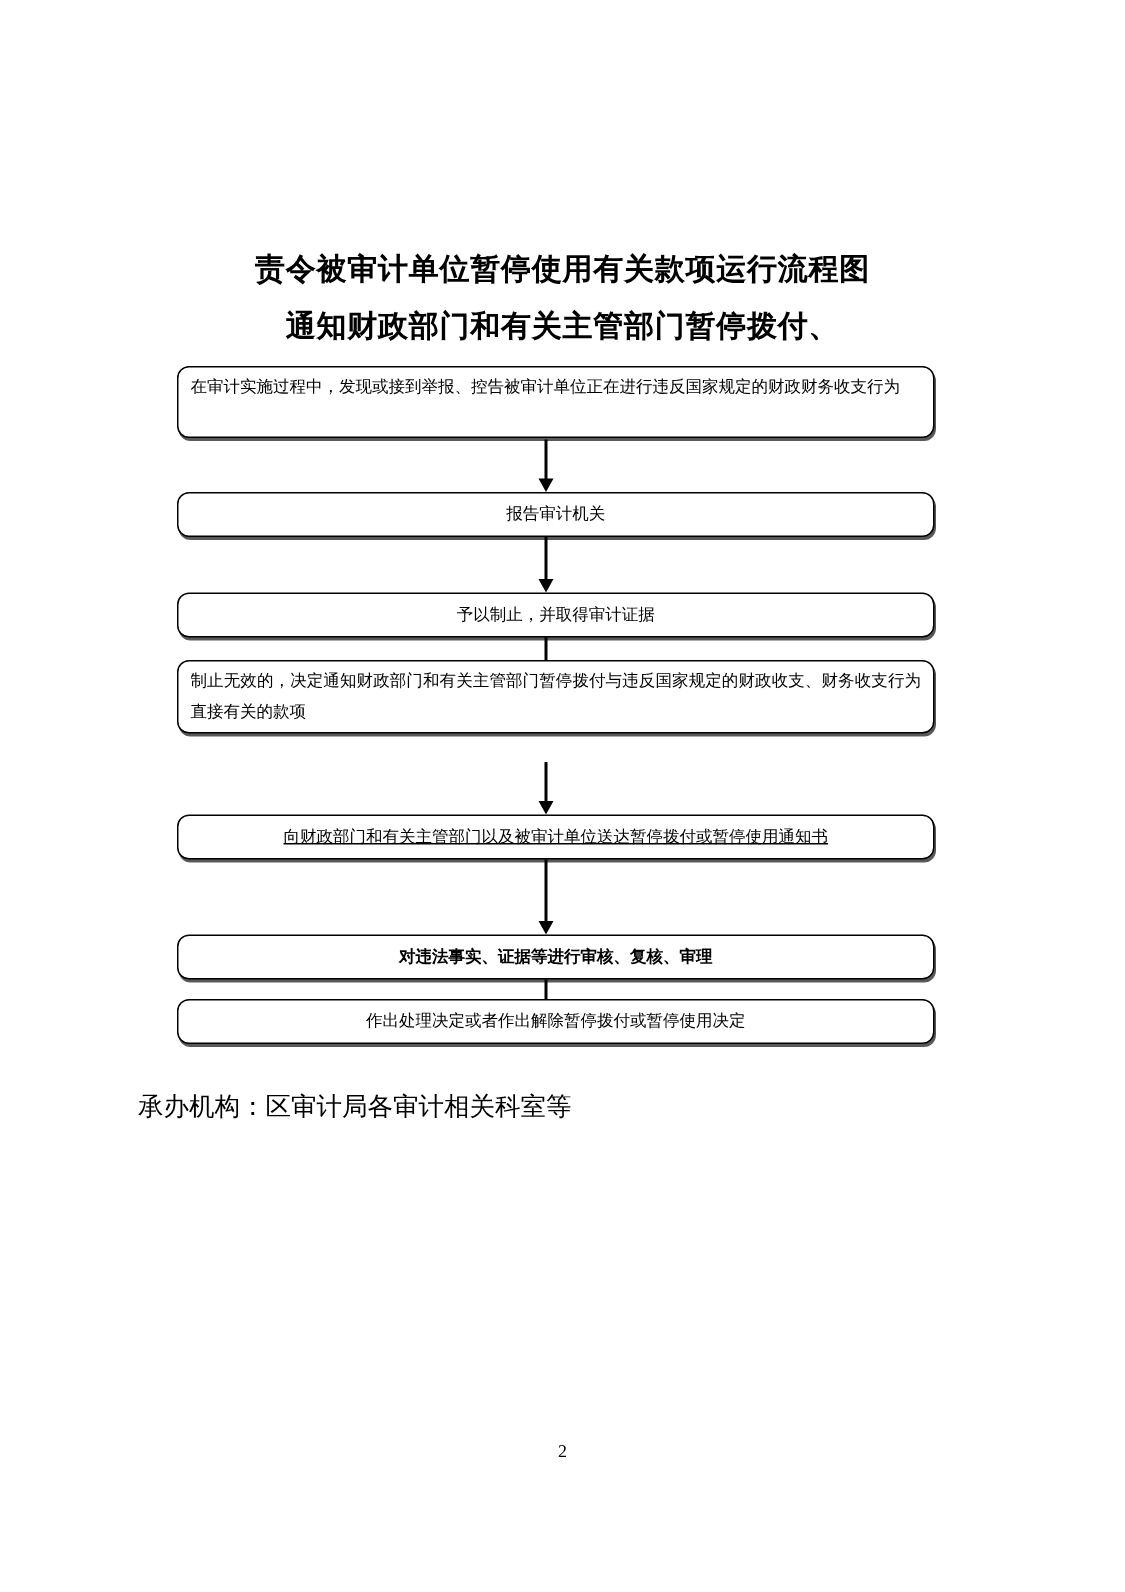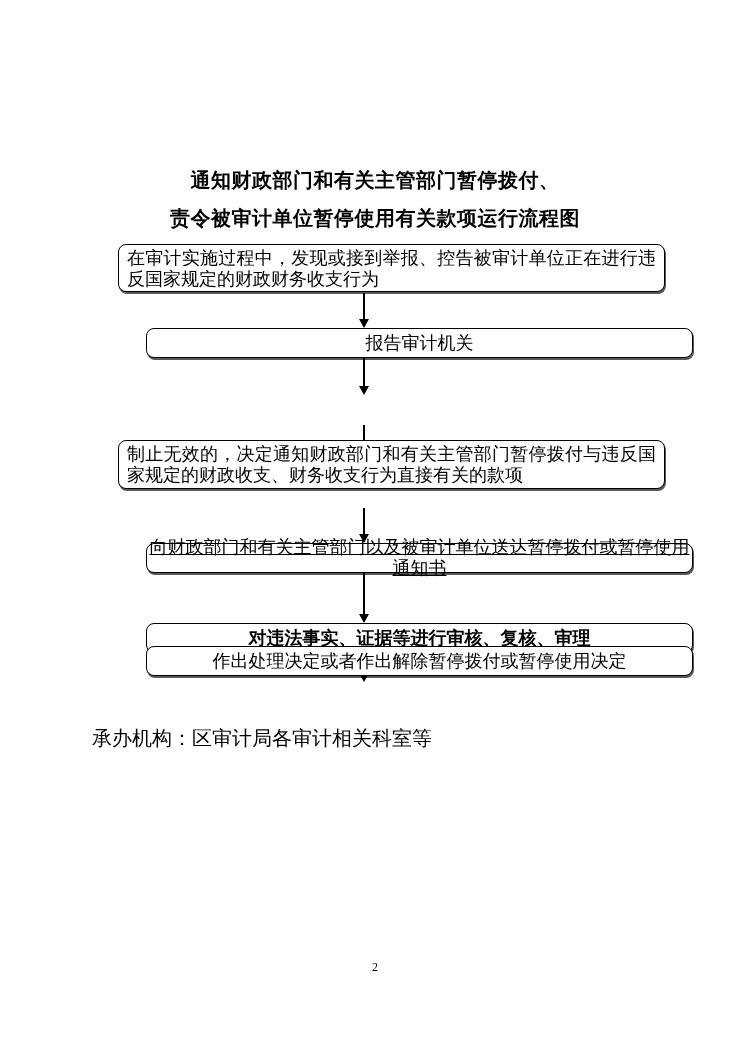"通知财政部门和有关主管部门暂停拨付、" div { order: before "责令被审计单位暂停使用有关款项运行流程图" -> after "责令被审计单位暂停使用有关款项运行流程图" }
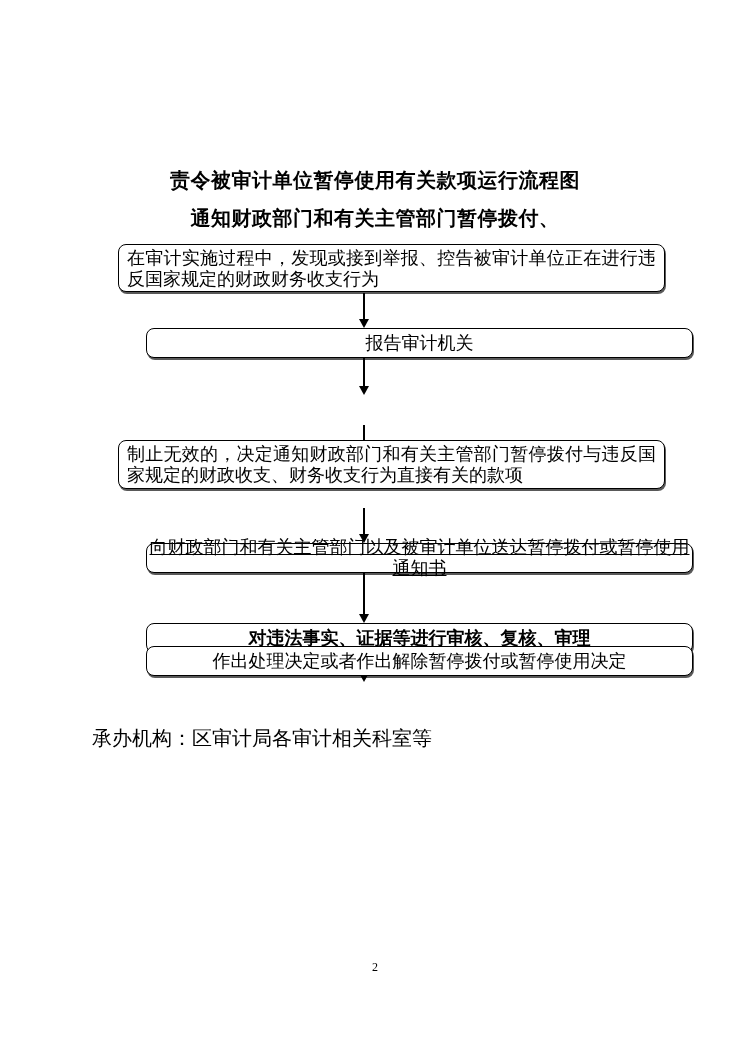"在审计实施过程中，发现或接到举报、控告被审计单位正在进行违反国家规定的财政财务收" .box { font-size: 18px -> 11px; width: 547px -> 505px }
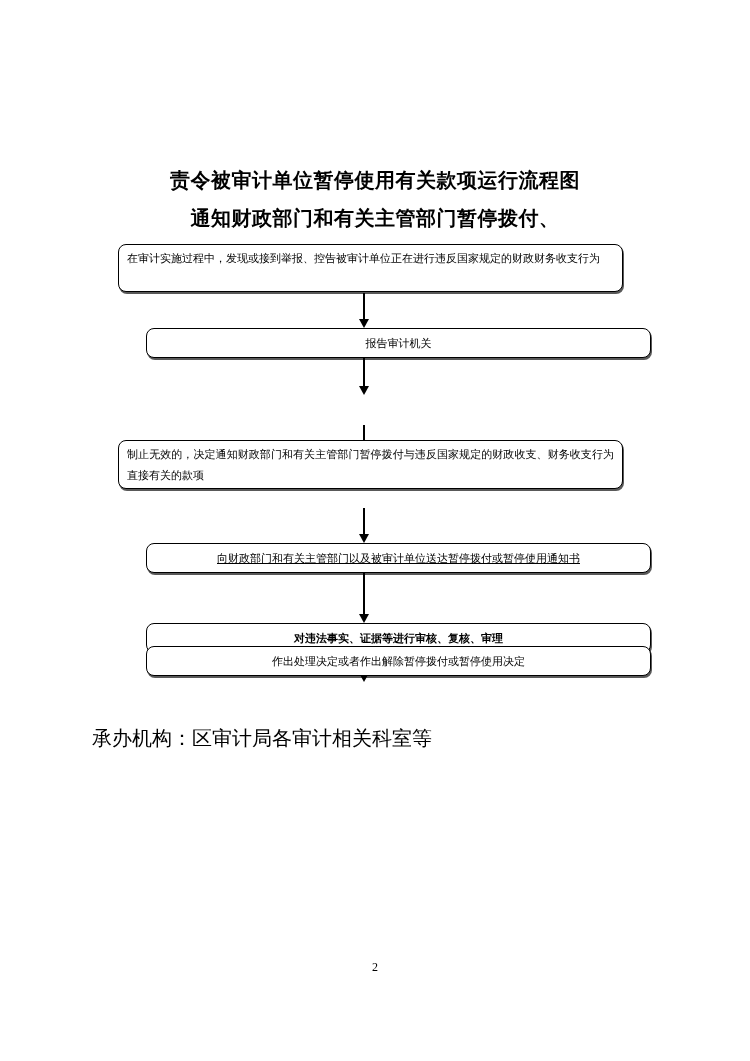"报告审计机关" .box.single { margin-left: 28px -> none }
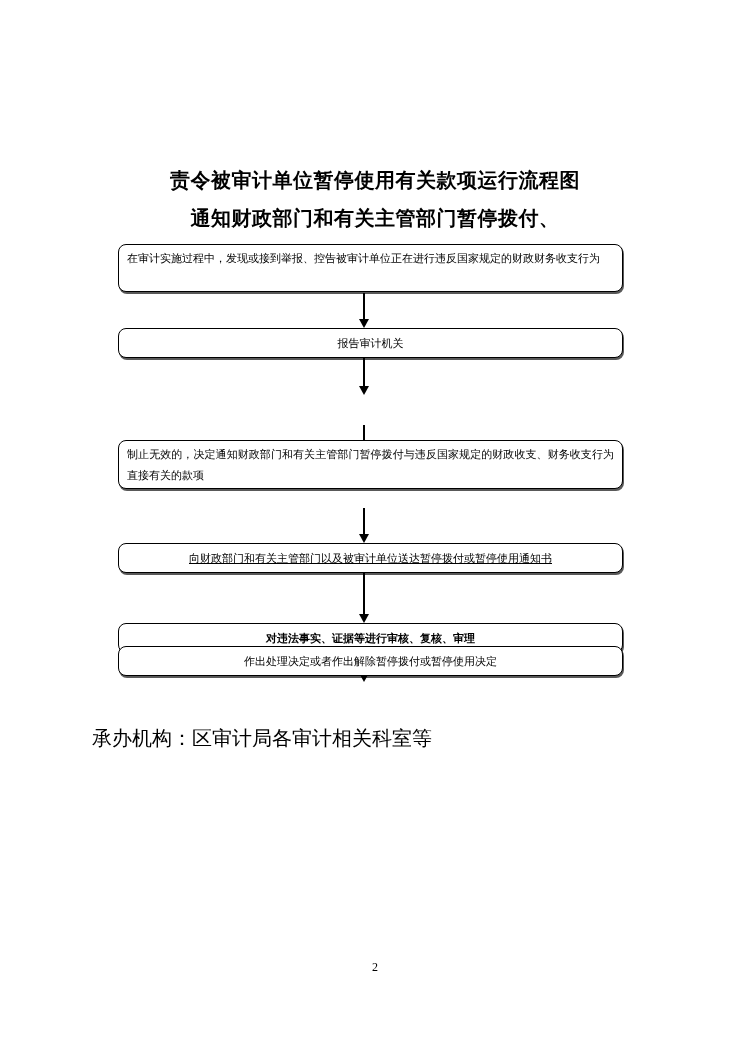"予以制止，并取得审计证据" div.box { html: none -> <div>予以制止，并取得审计证据</div> }
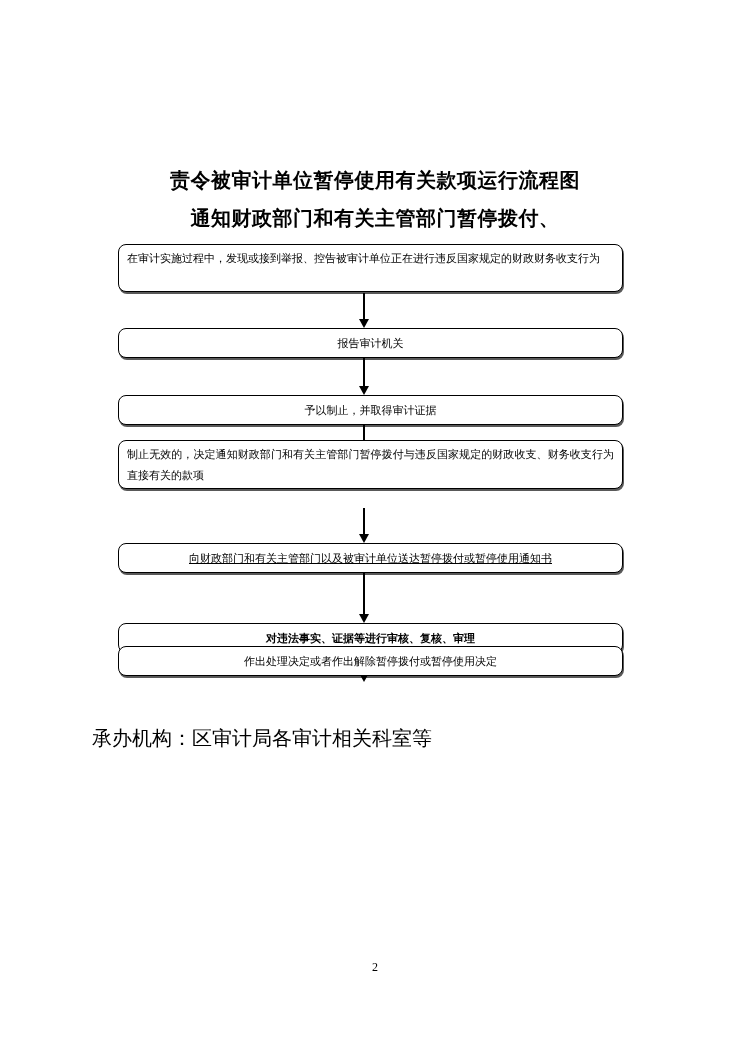"作出处理决定或者作出解除暂停拨付或暂停使用决定" .b7 { top: 646px -> 666px }
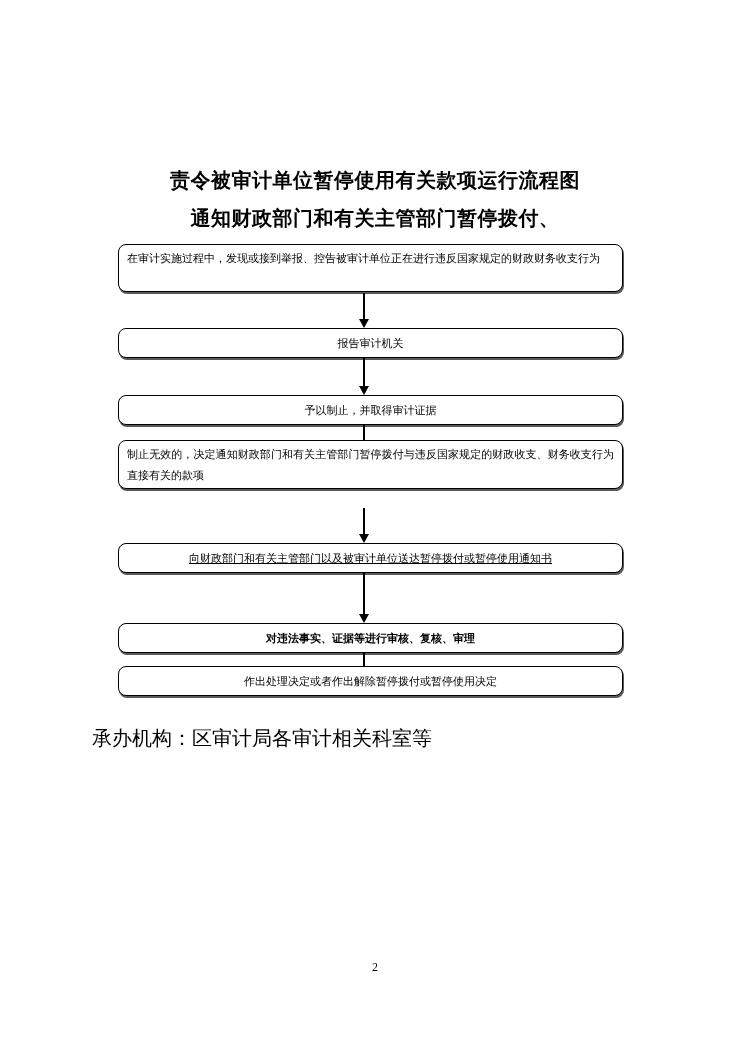"承办机构：区审计局各审计相关科室等" .footer { font-size: 20px -> 17px }
